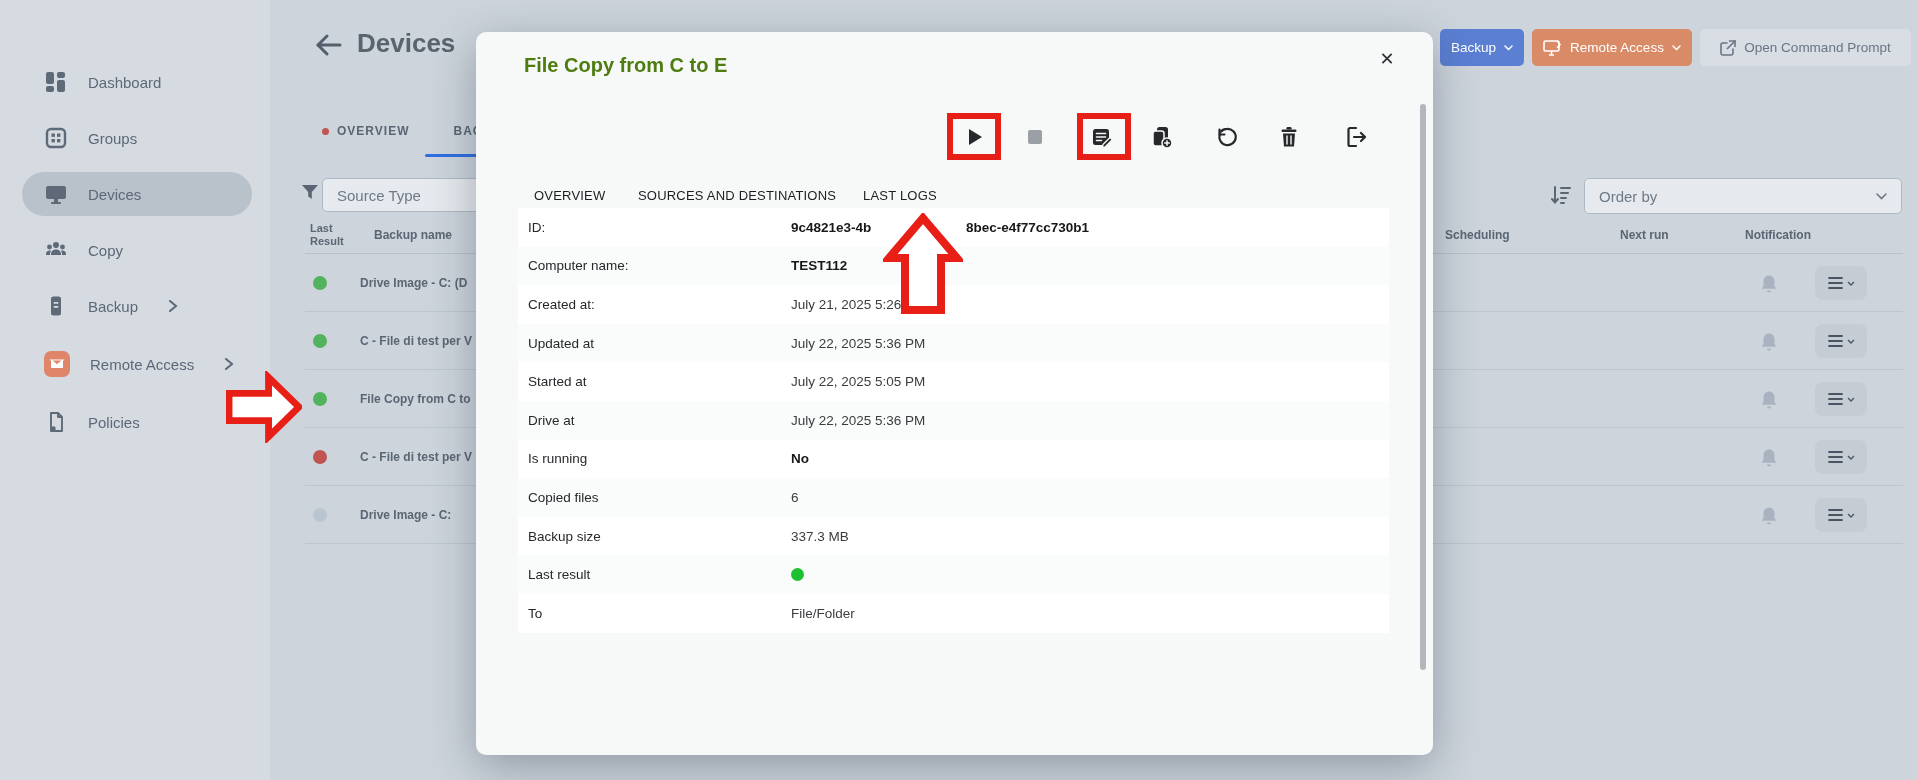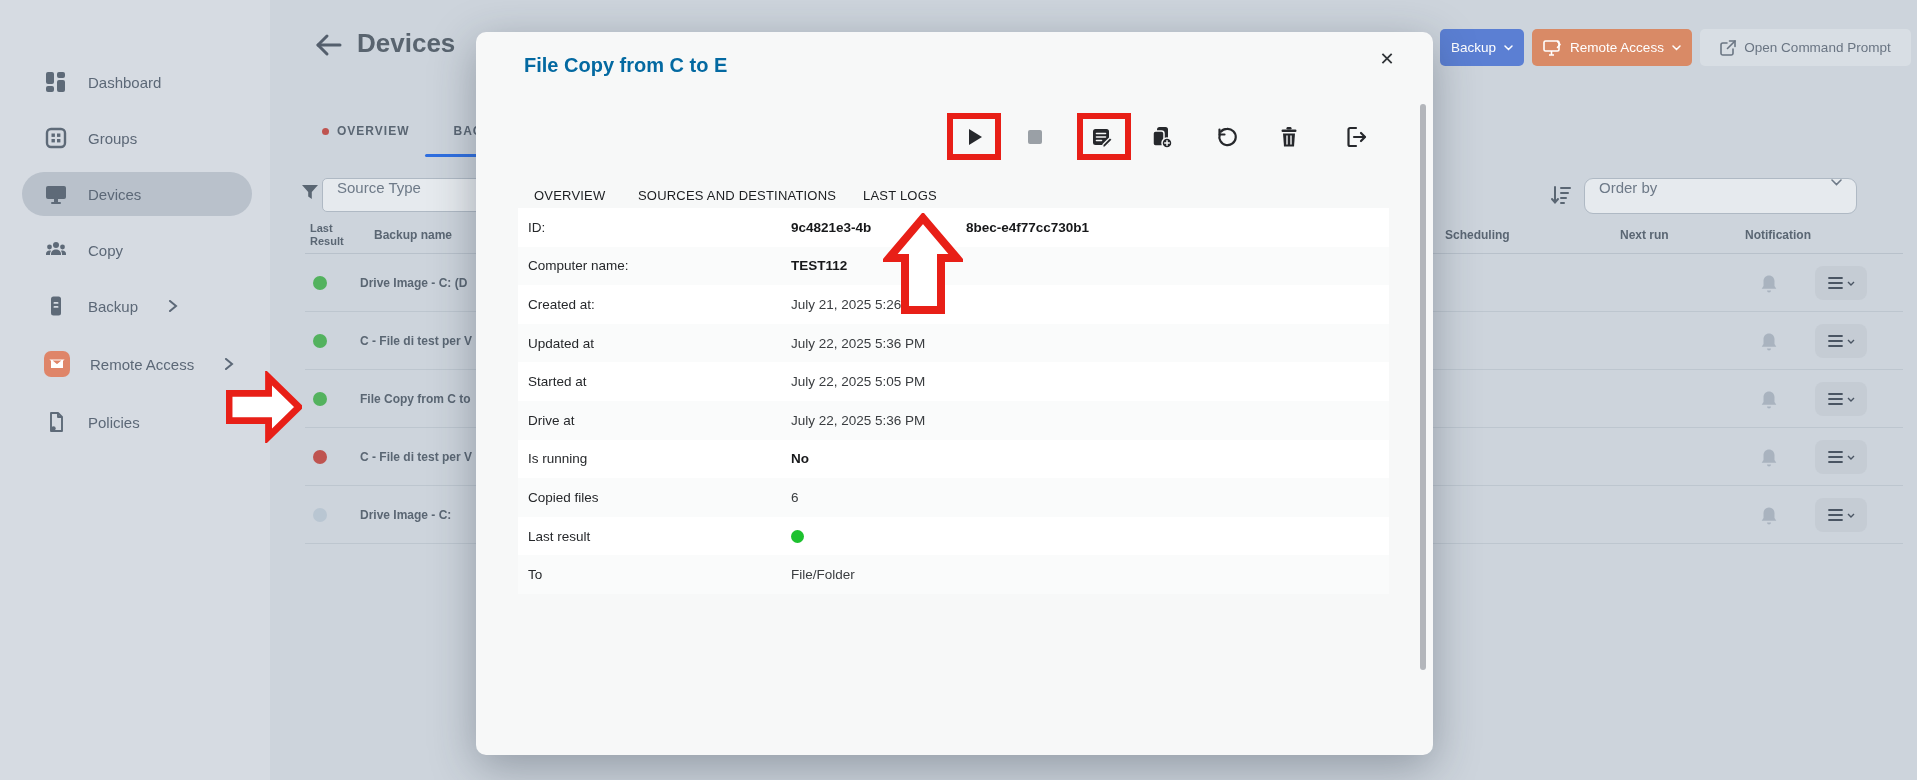"File Copy from C to E" .m-title { color: #0369a1 -> #4d7c0f }
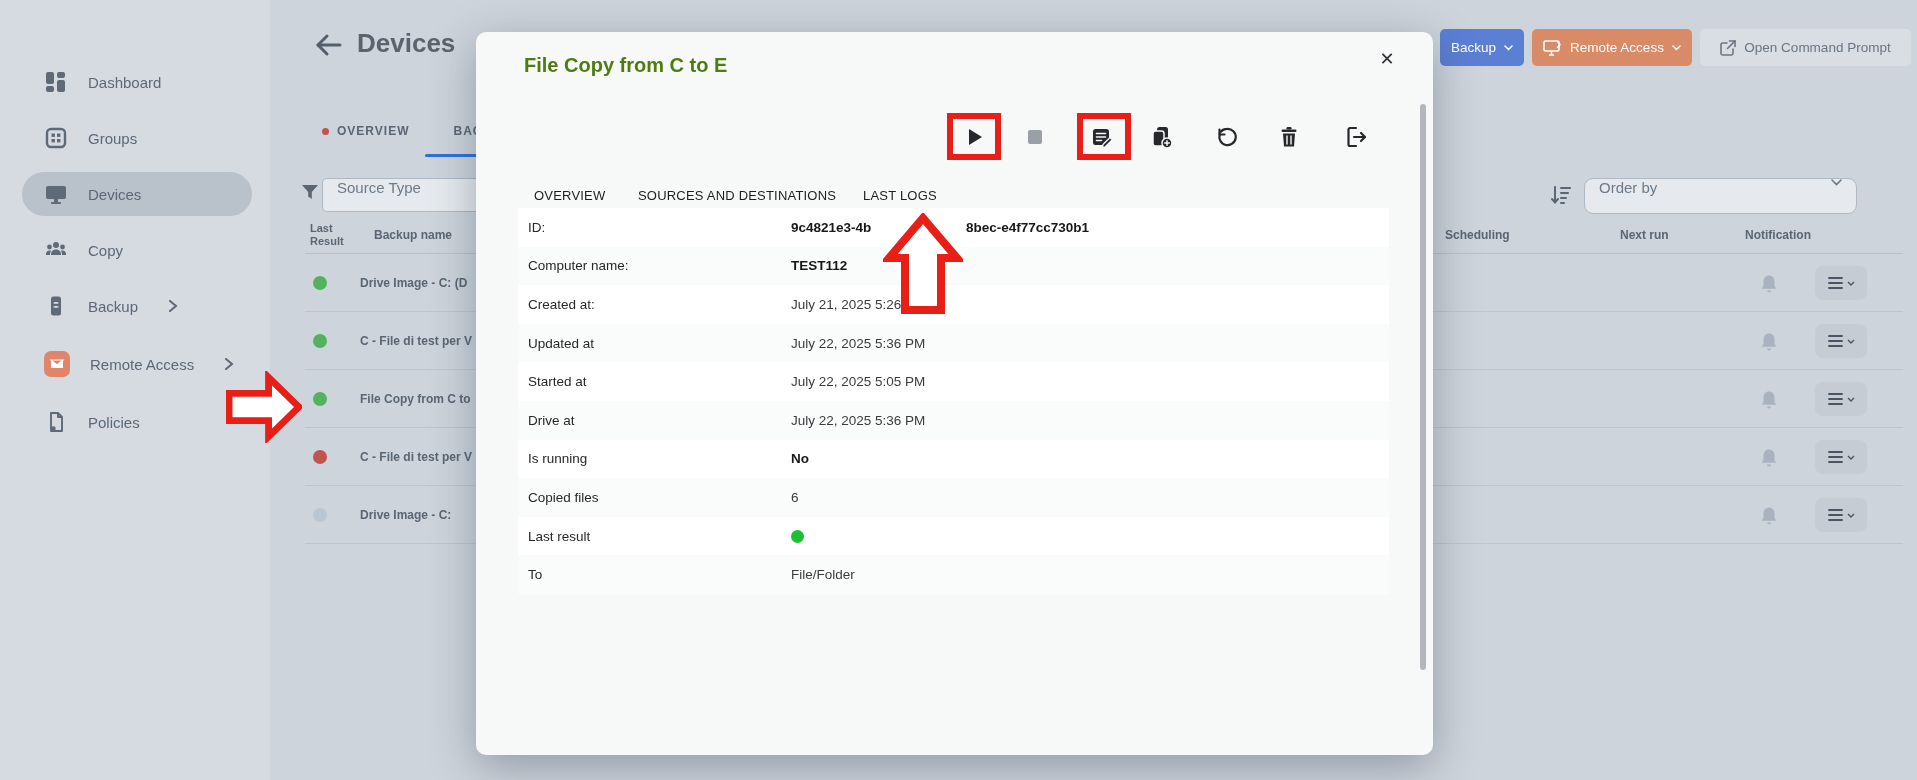"Source Type" .select-box { align-items: none -> center }
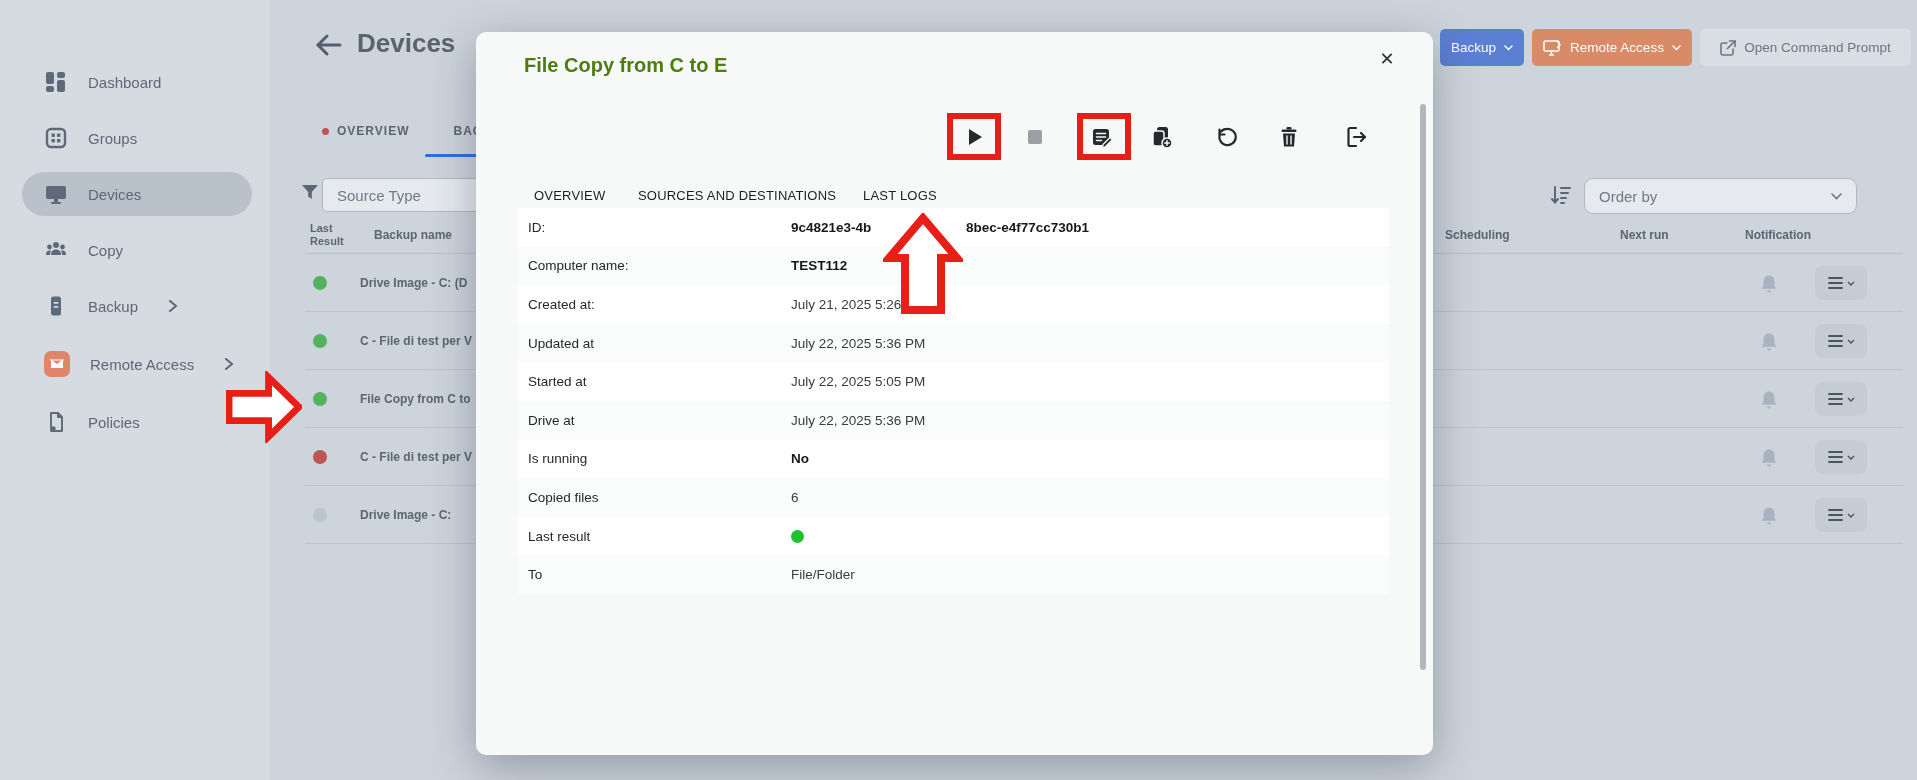"Order by" .ord-box { border-radius: 9px -> none; width: 273px -> 318px }
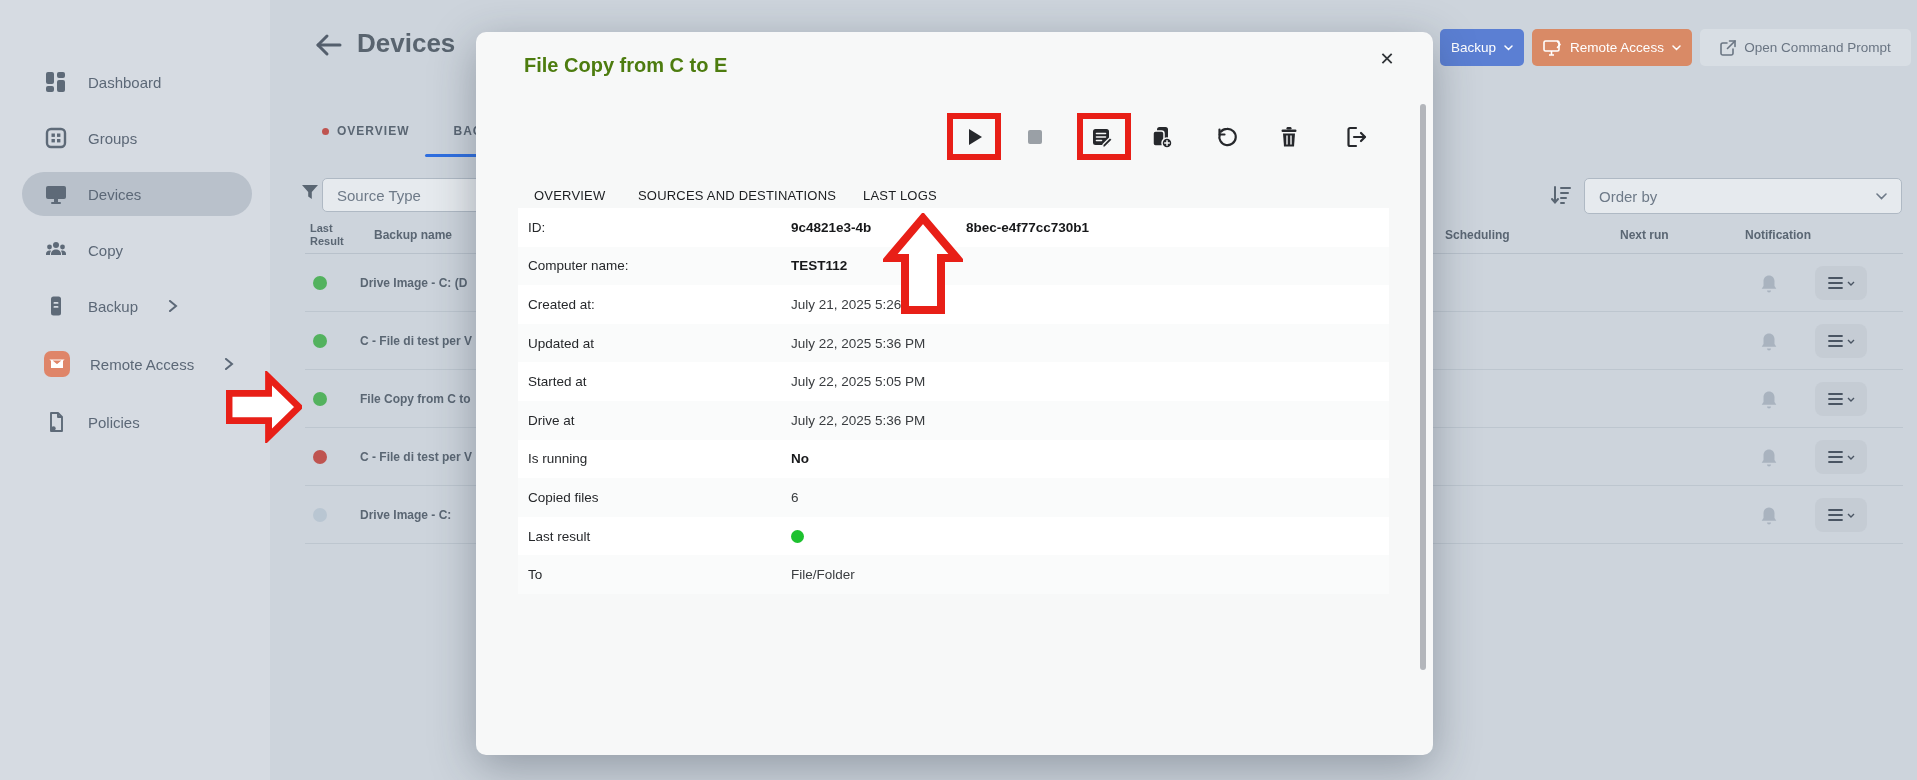"Backup size" div.m-row { html: none -> <div> <span>Backup size</span> <span>337.3 MB</span> </div> }
